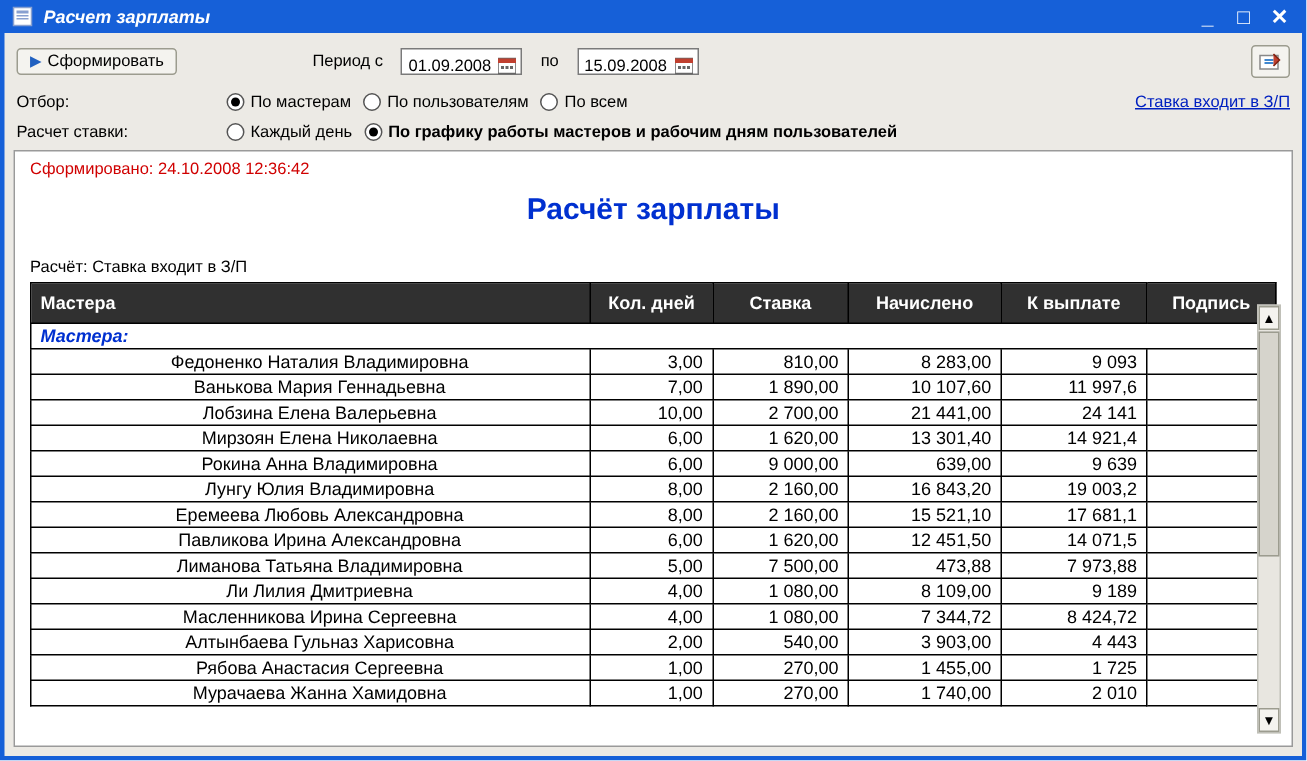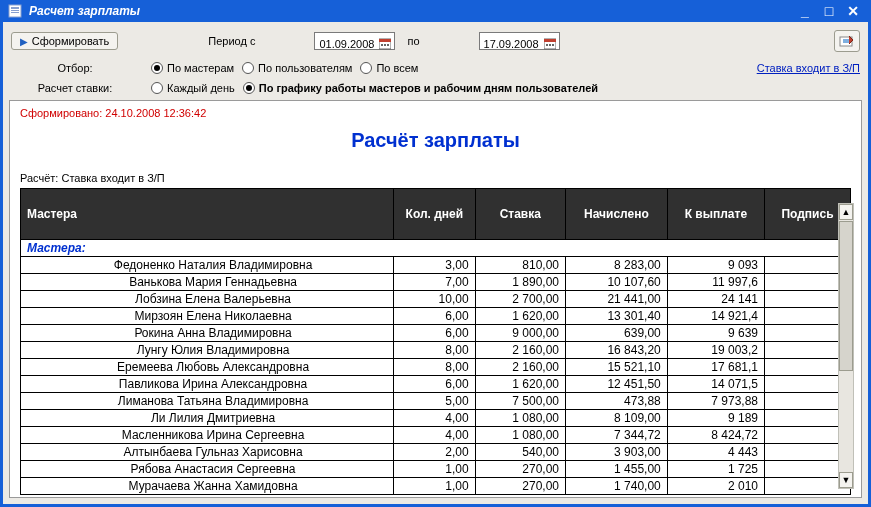"01.09.2008" .date-input { margin-left: 47px -> none }
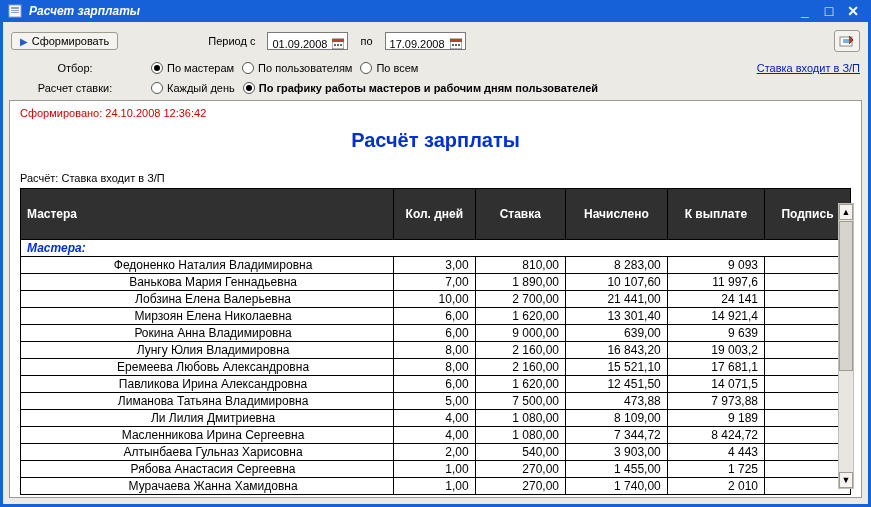"17.09.2008" span { text: 17.09.2008 -> 15.09.2008 }
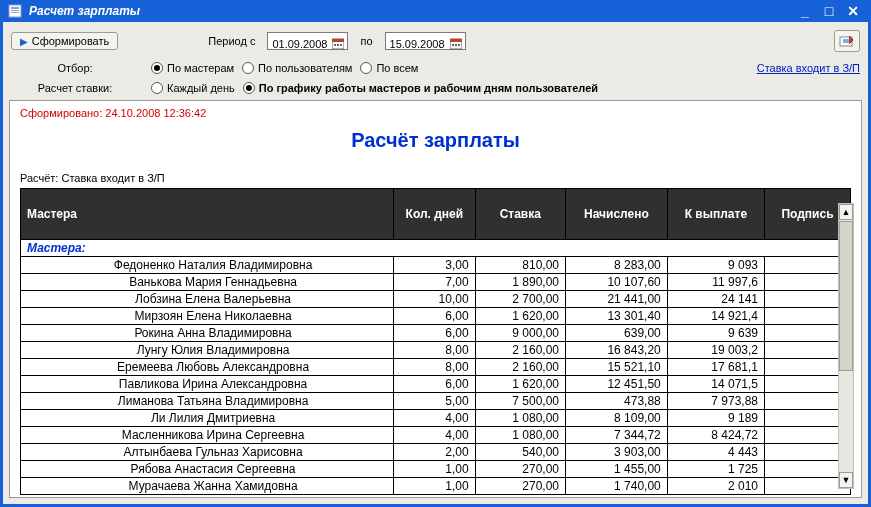"Отбор:" .row2 .rlabel, .row3 .rlabel { text-align: center -> left }
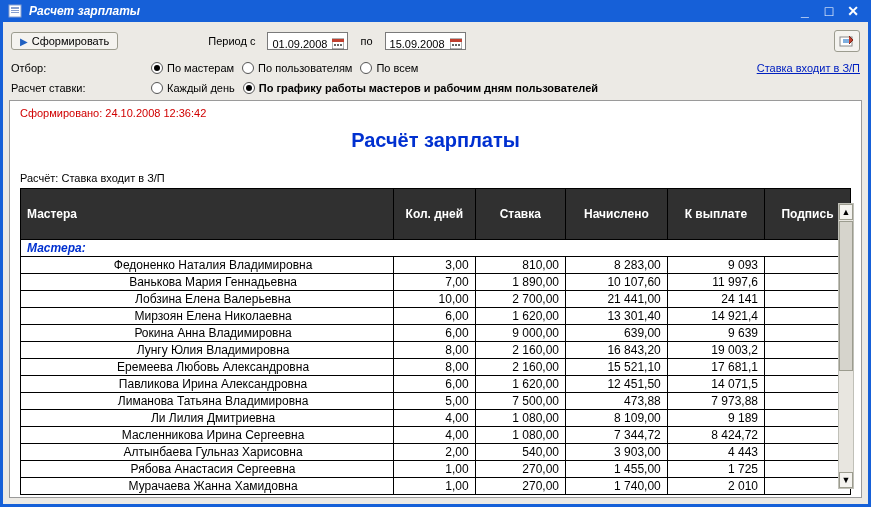"Мастера" table.data th { padding: 18px 6px -> 6px 6px }
